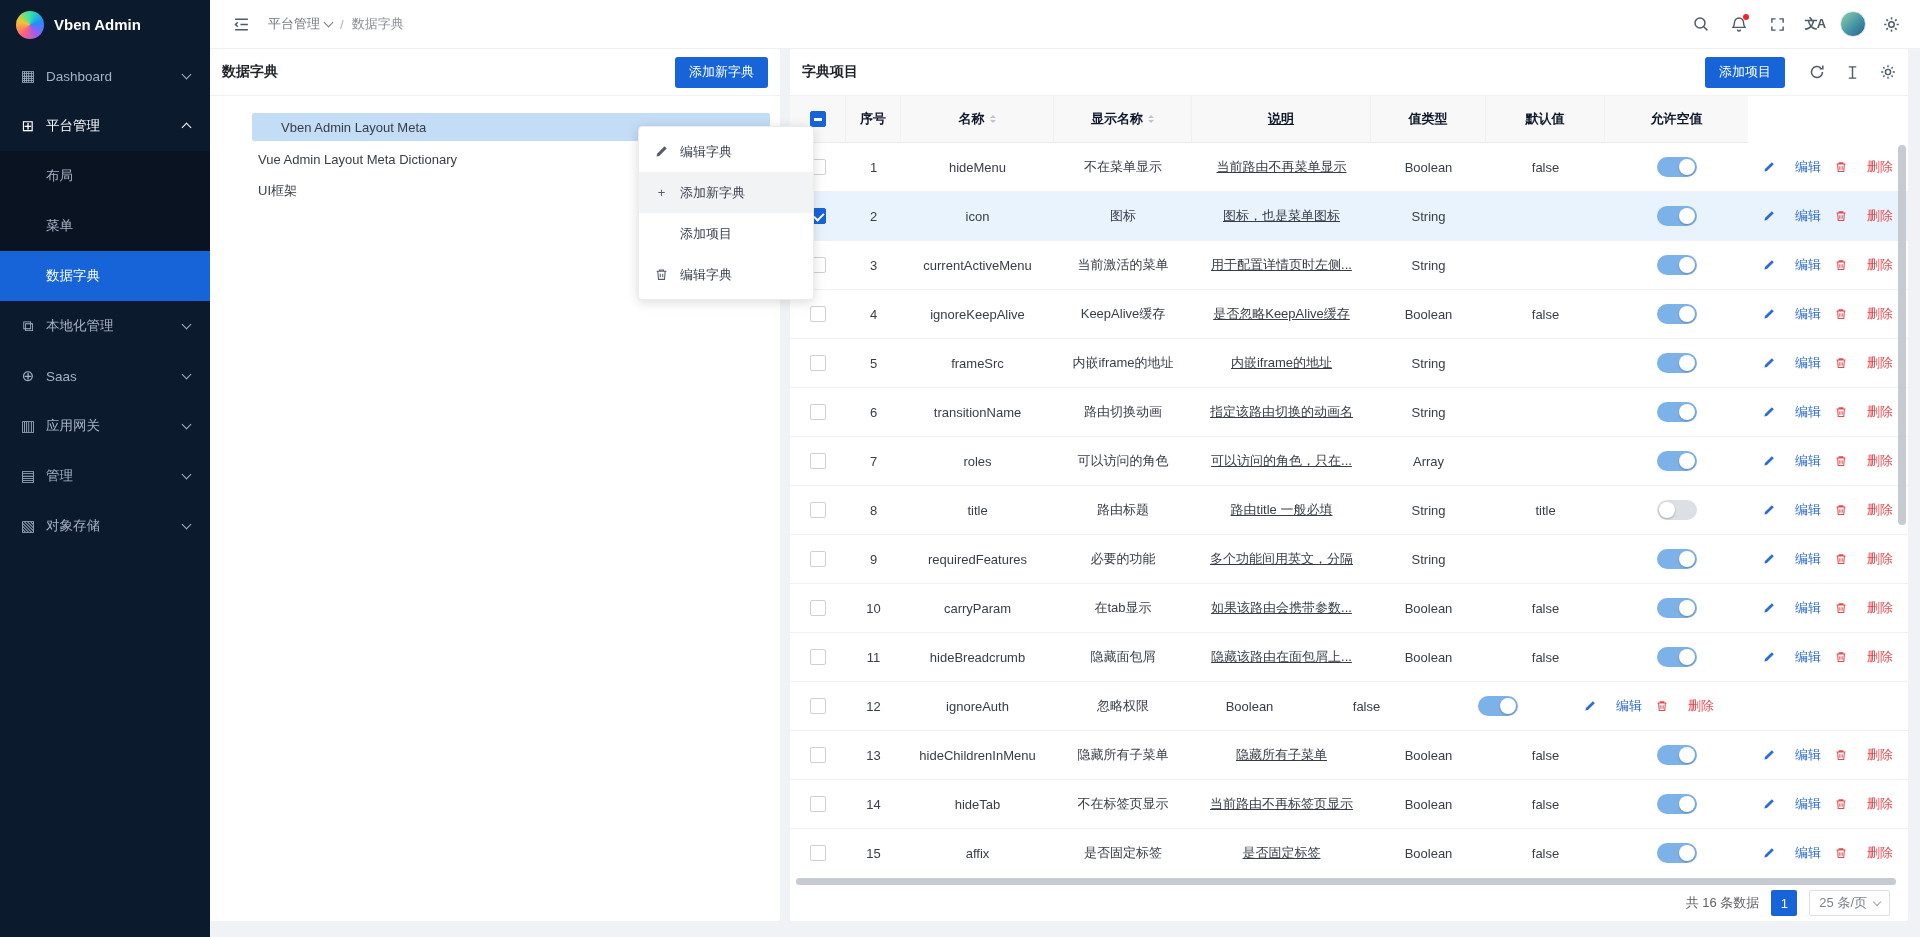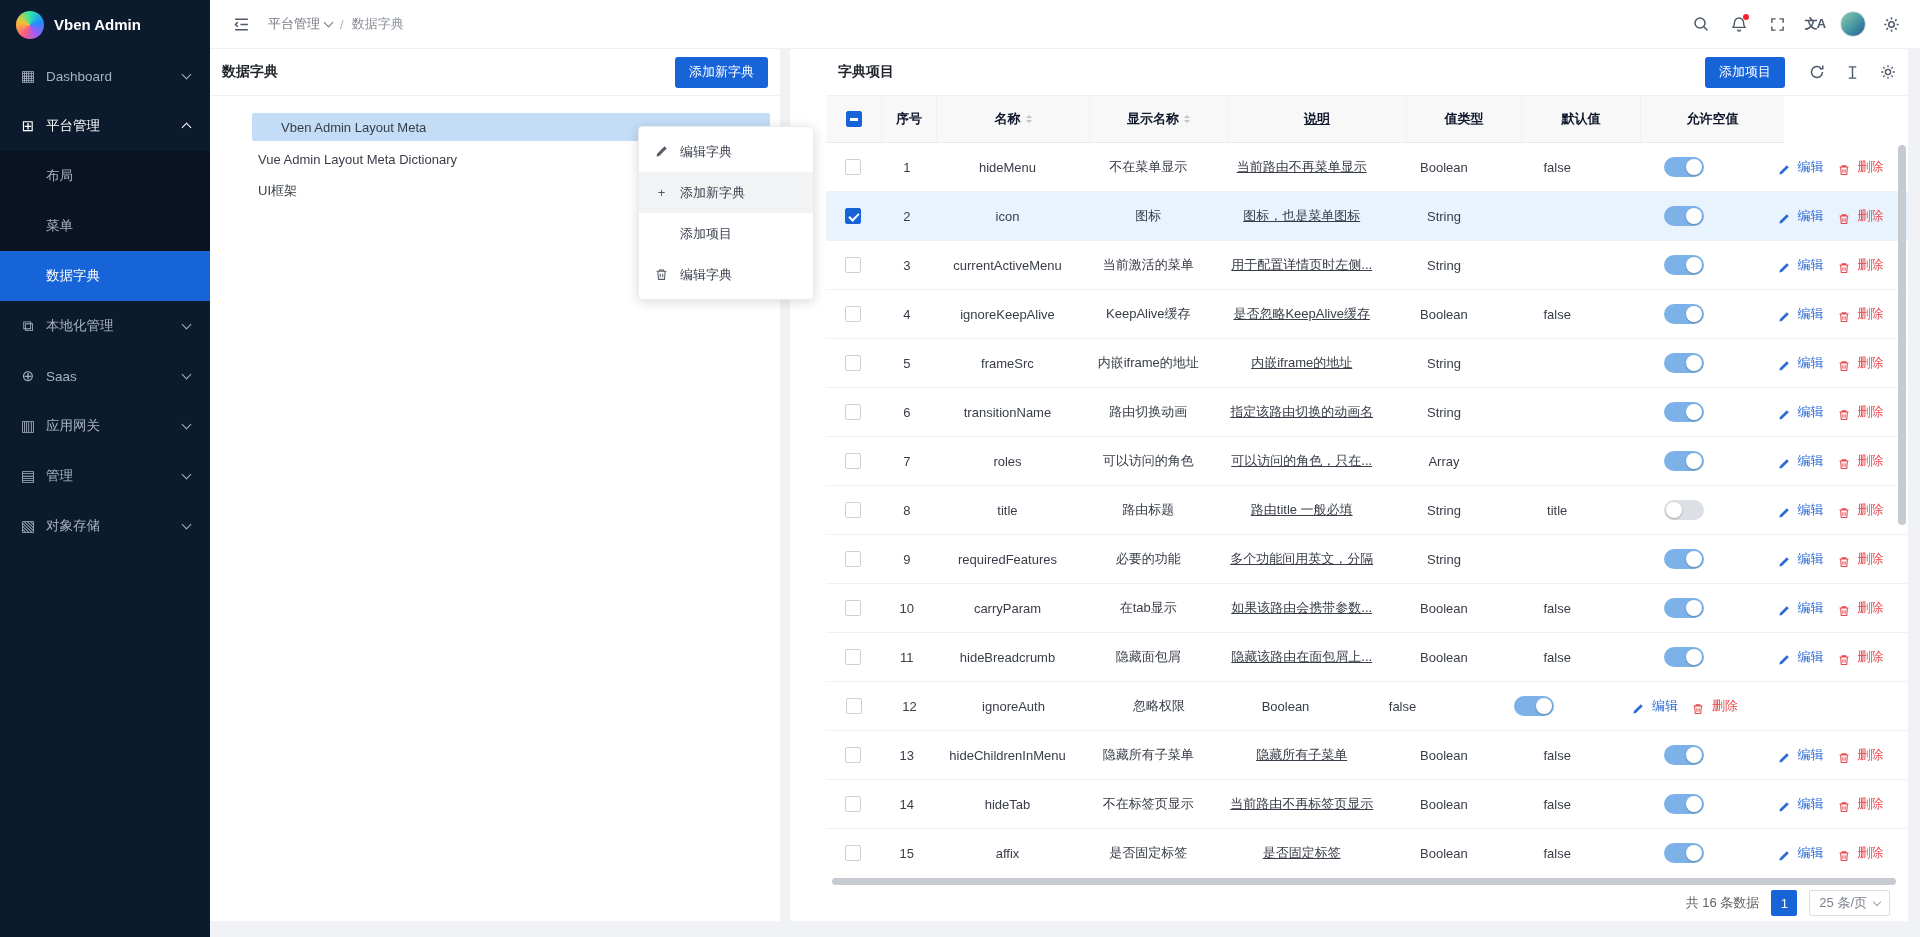"字典项目" .items-card { padding-left: 36px -> none }
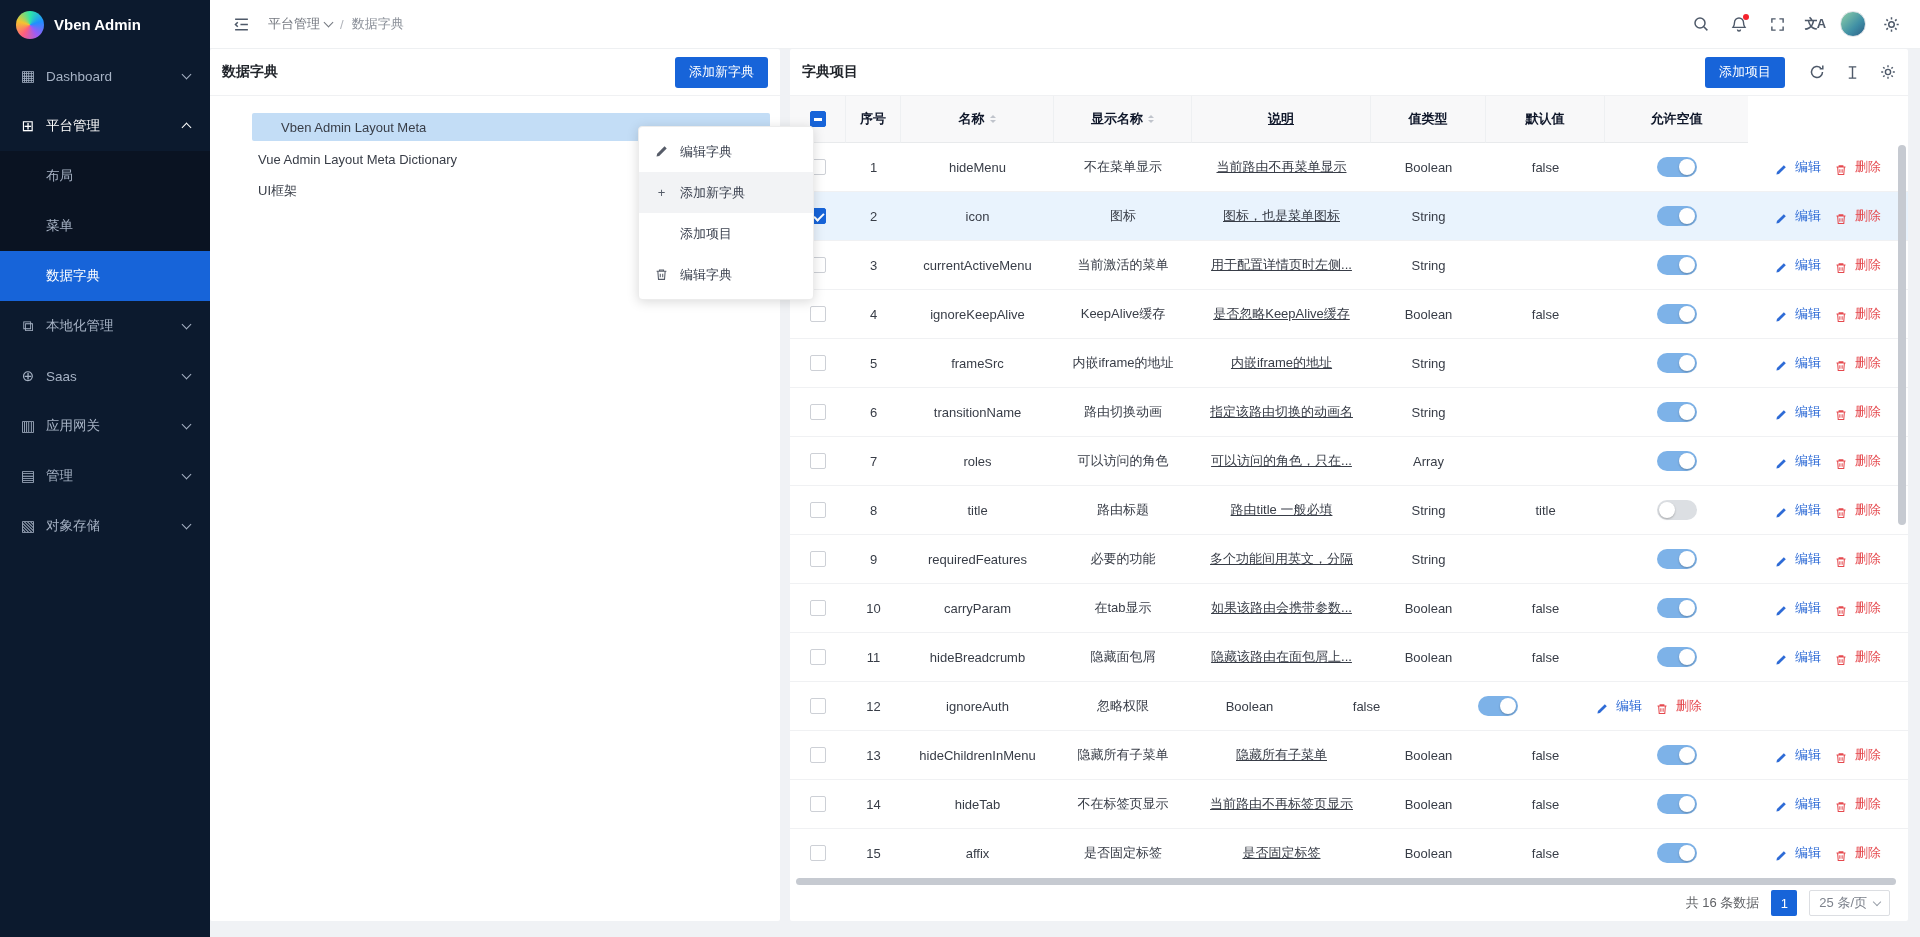"编辑" .op { align-items: flex-end -> center; gap: 8px -> 20px }
